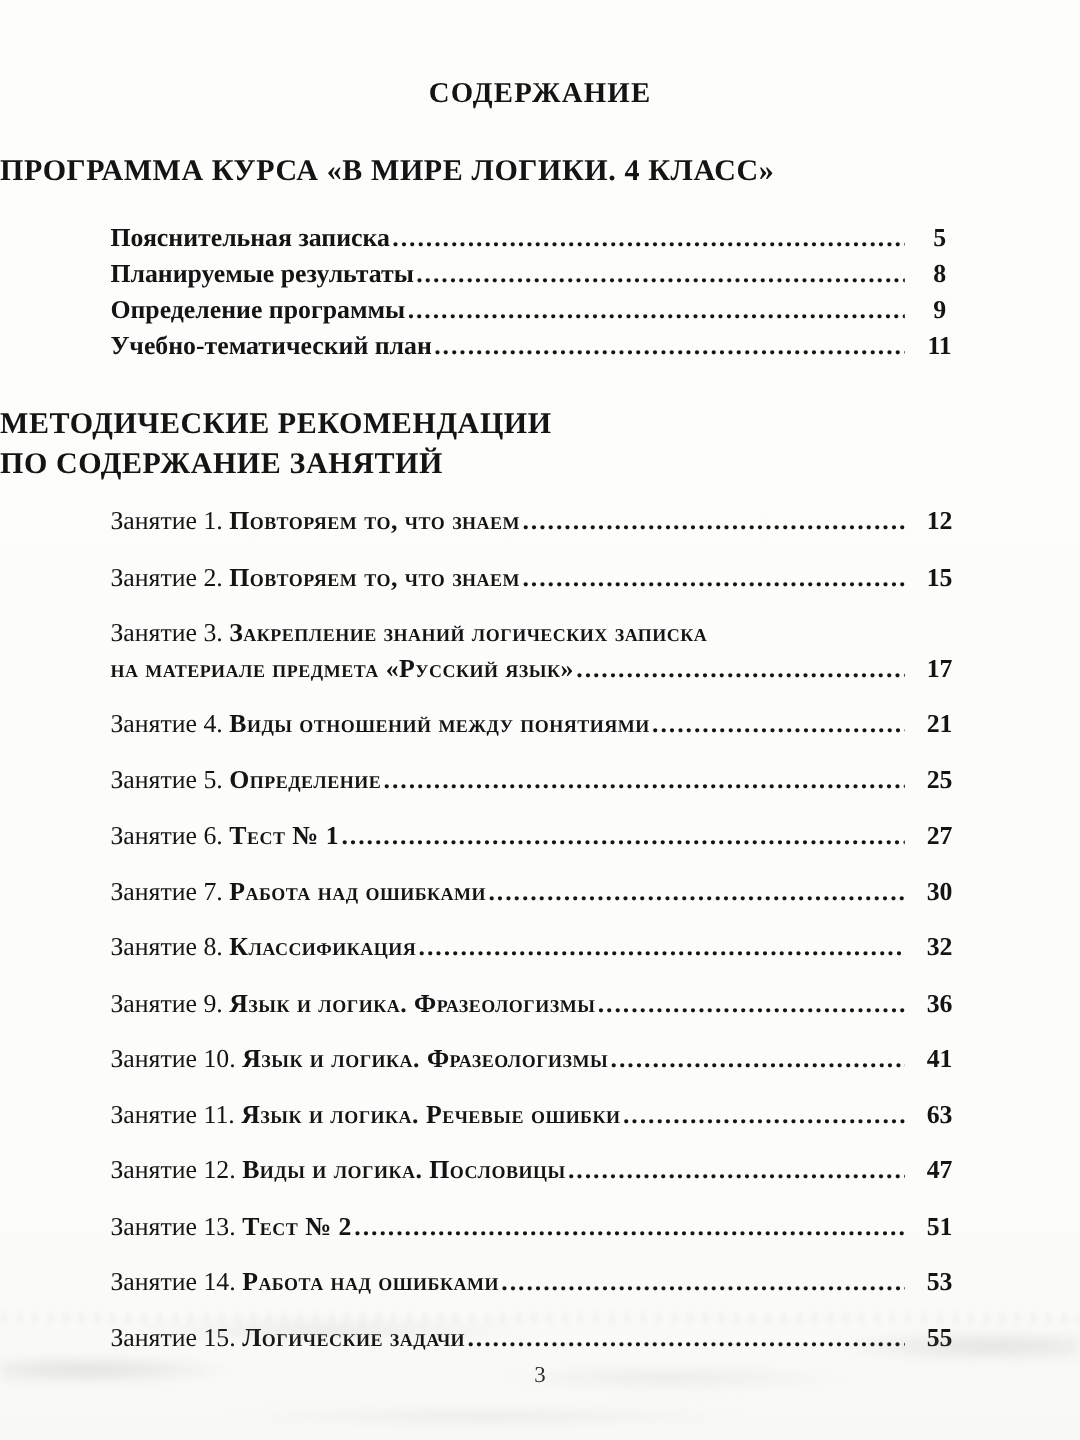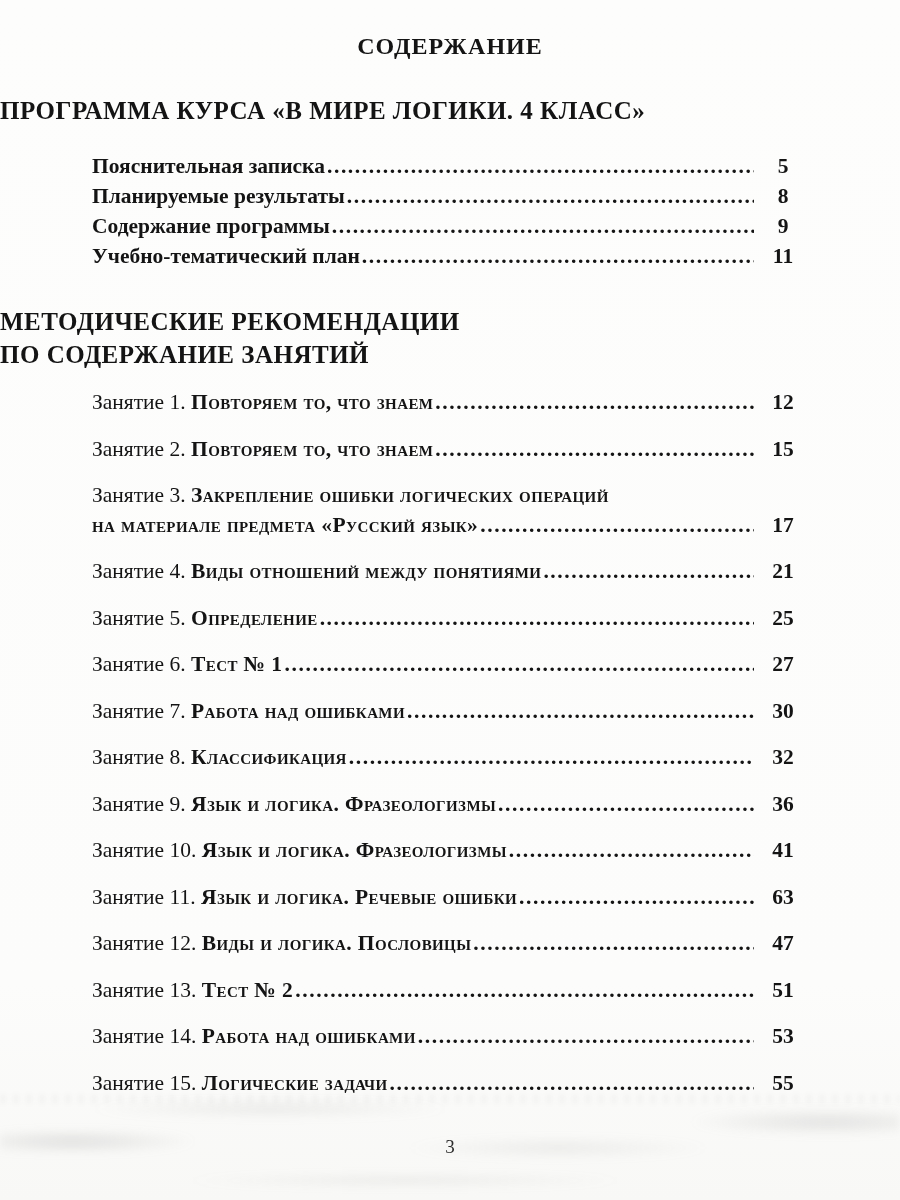"СОДЕРЖАНИЕ" .page { padding-top: 32px -> 64px }
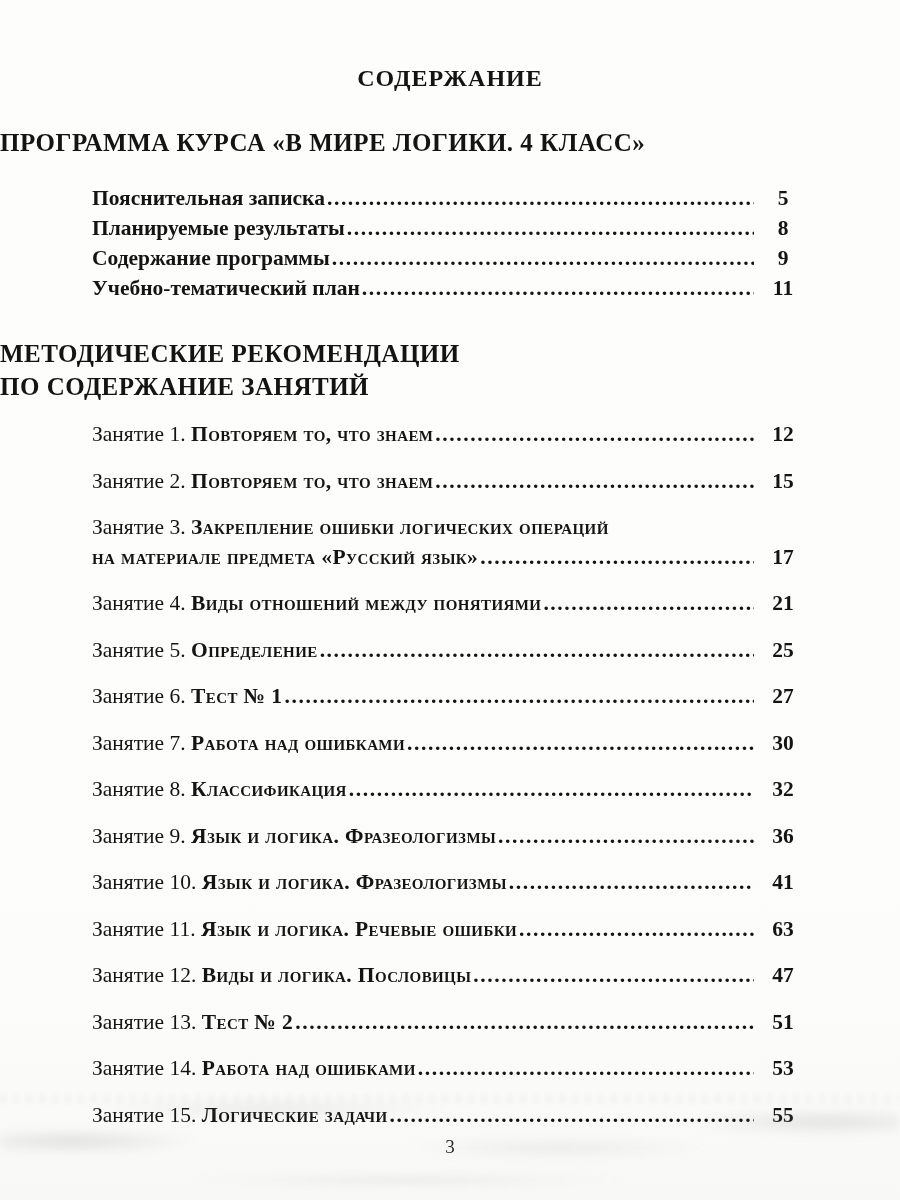"Содержание программы" span.ptitle { text: Содержание -> Определение }
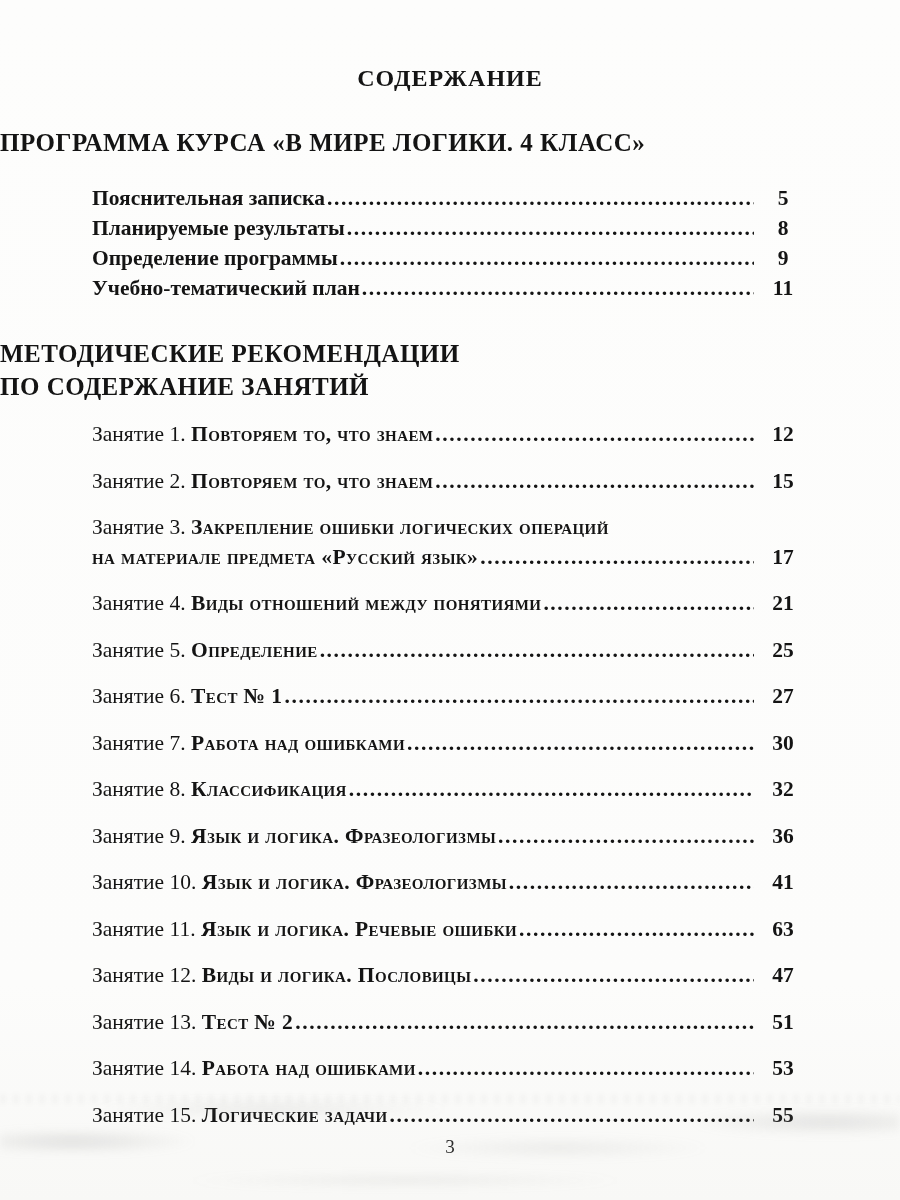"Закрепление ошибки логических операций" span.ltitle { text: ошибки логических операций -> знаний логических записка }
